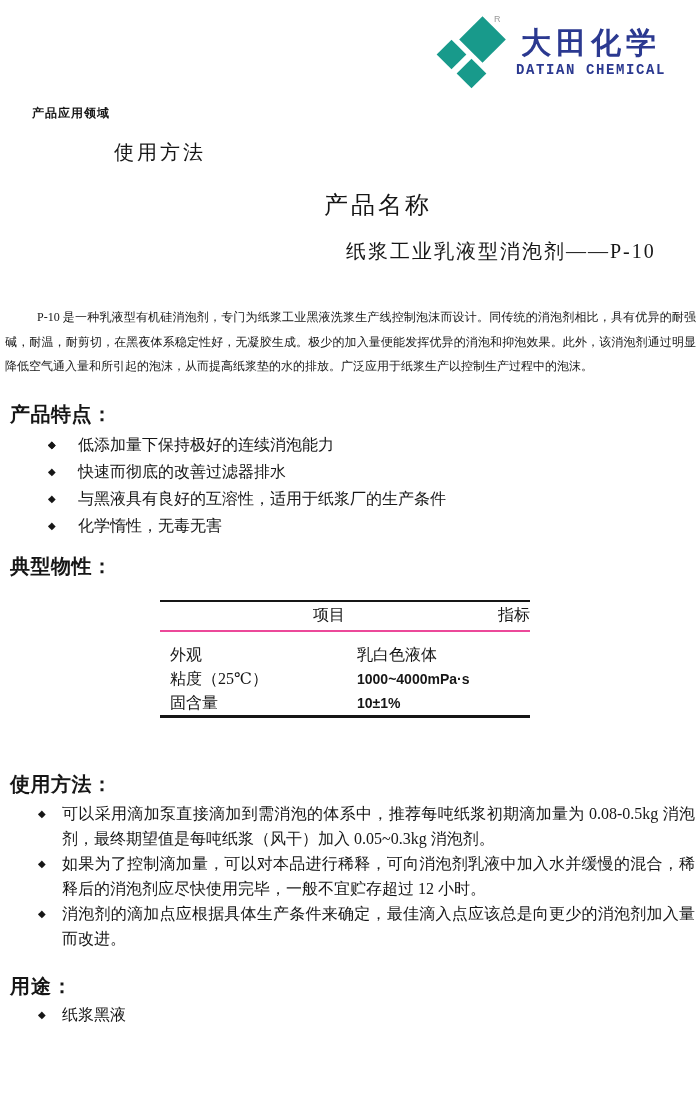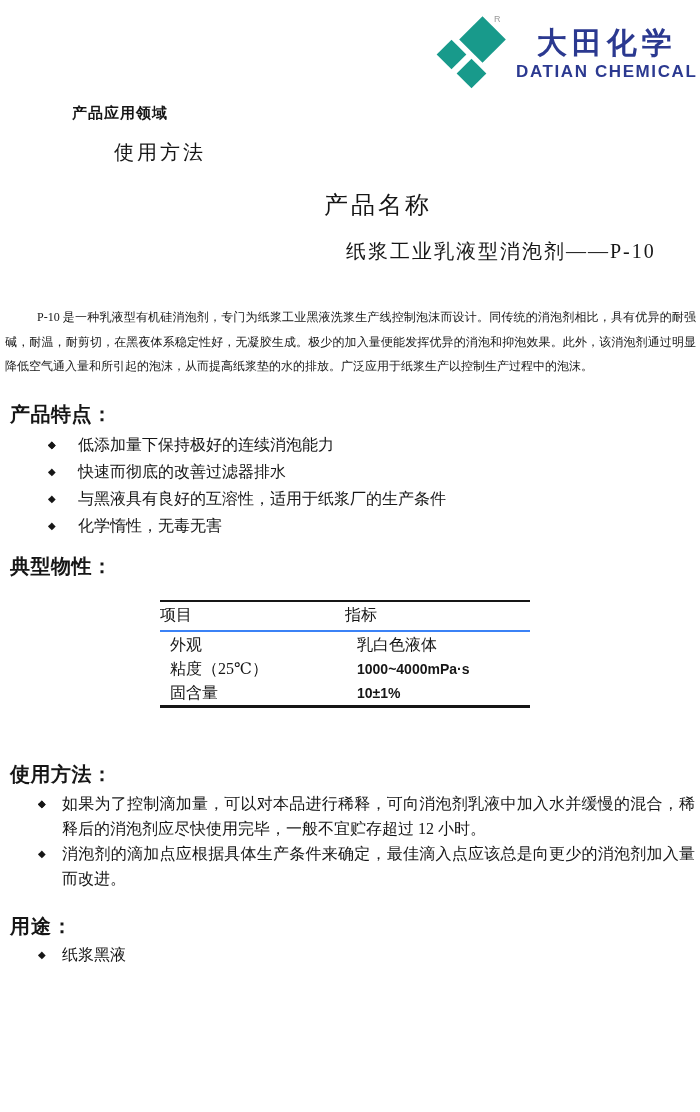"DATIAN CHEMICAL" .brand-en { font-family: none -> Liberation Mono, monospace; font-size: 17px -> 14px }
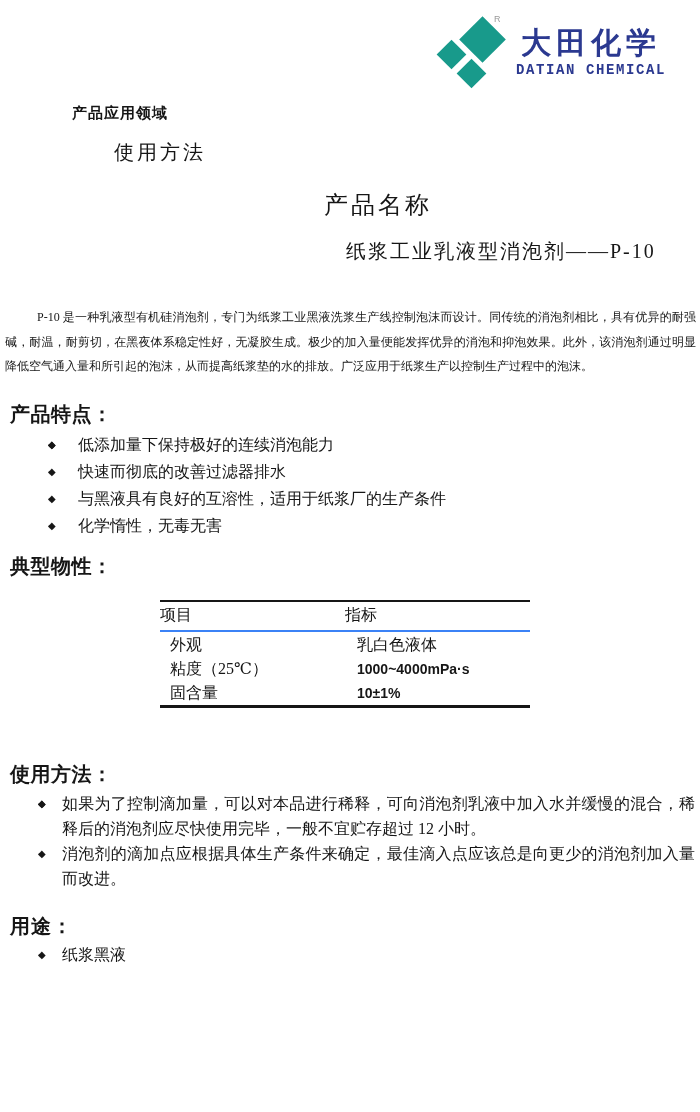"产品应用领域" .app-label { font-size: 15px -> 12px; margin-left: 72px -> 32px }
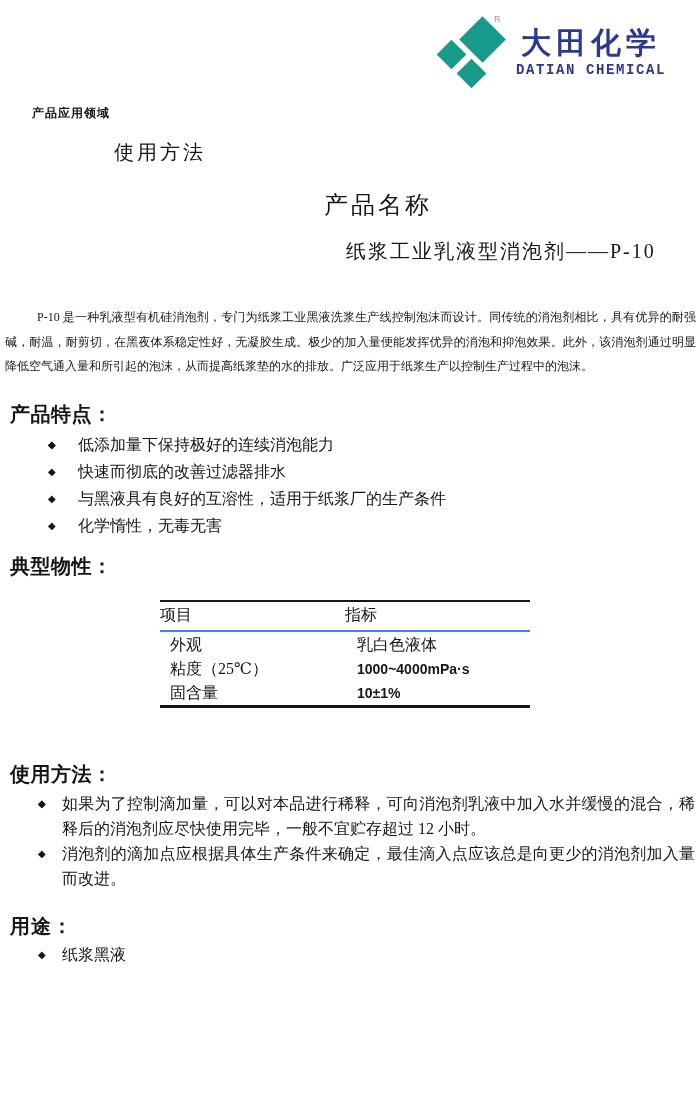"项目" .props-table th { border-bottom: 2px solid #3b82f6 -> 2px solid #ec4899; text-align: left -> right }
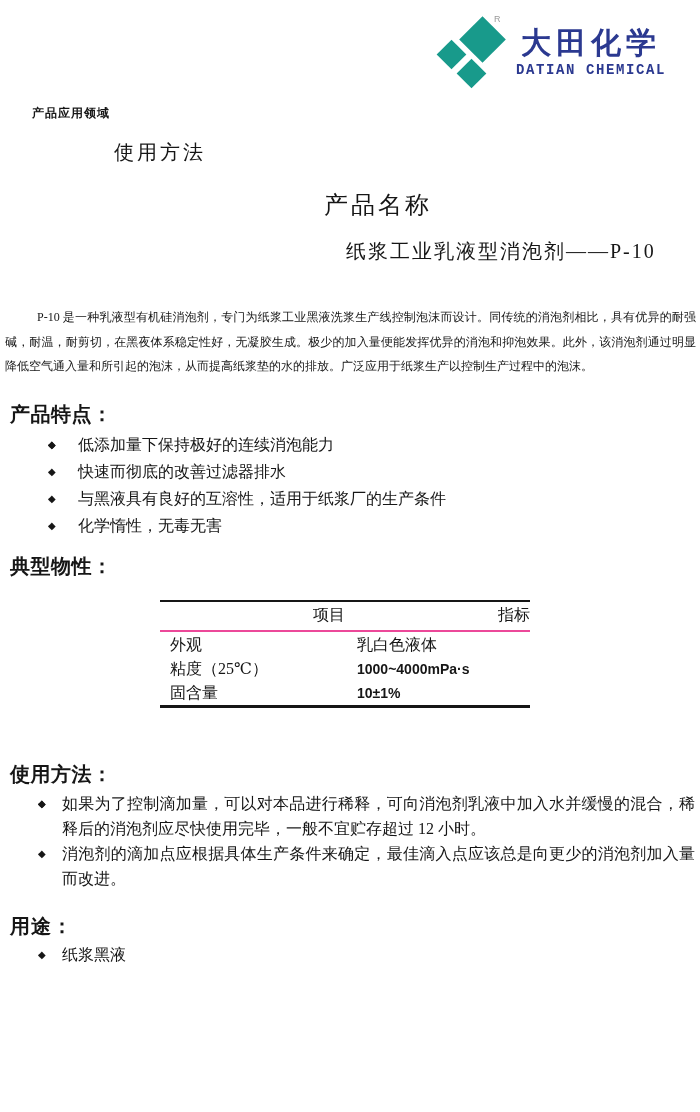"外观" .props-table tr.first td { padding-top: 1px -> 11px }
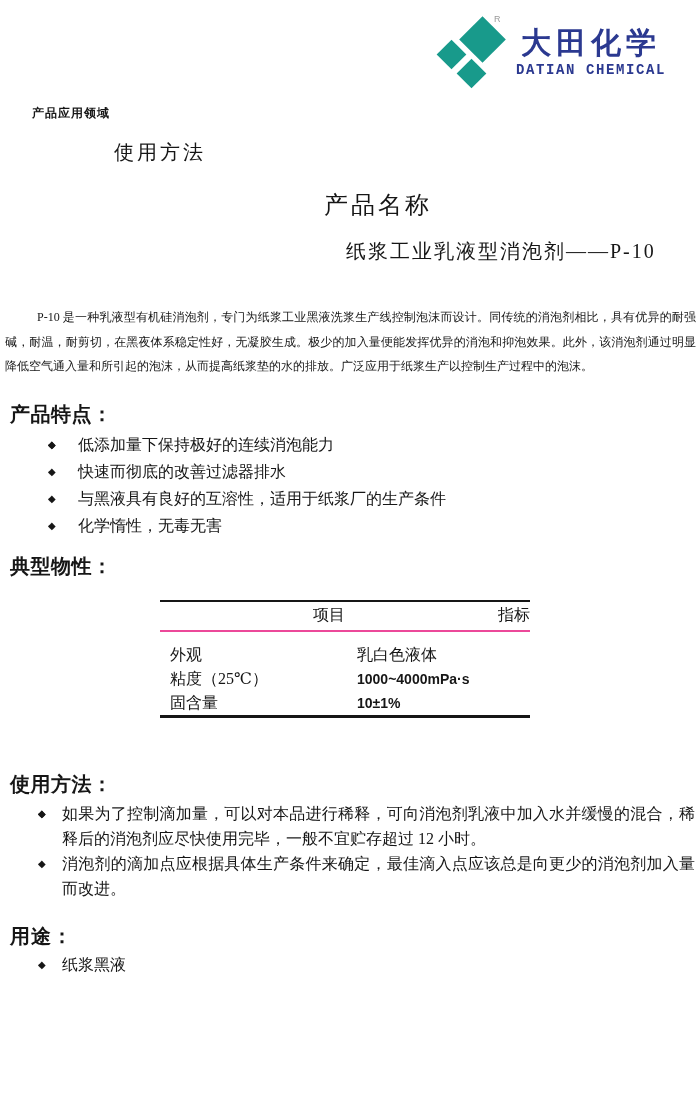"可以采用滴加泵直接滴加到需消泡的体系中，推荐每吨纸浆初期滴加量为" span { html: none -> <span>可以采用滴加泵直接滴加到需消泡的体系中，推荐每吨纸浆初期滴加量为 0.08-0.5kg 消泡剂，最终期望值是每吨纸浆（风干）加入 0.05~0.3kg 消泡剂。</span> }
